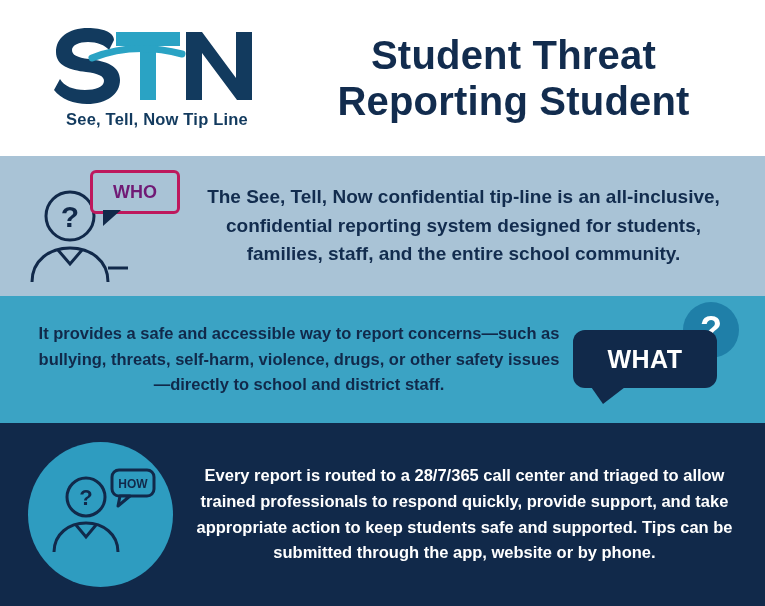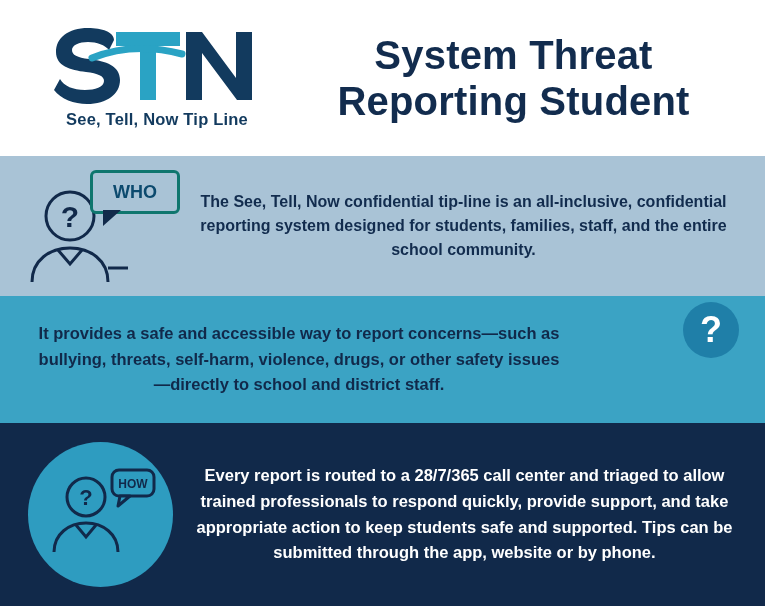"System Threat" span.line { text: System -> Student }
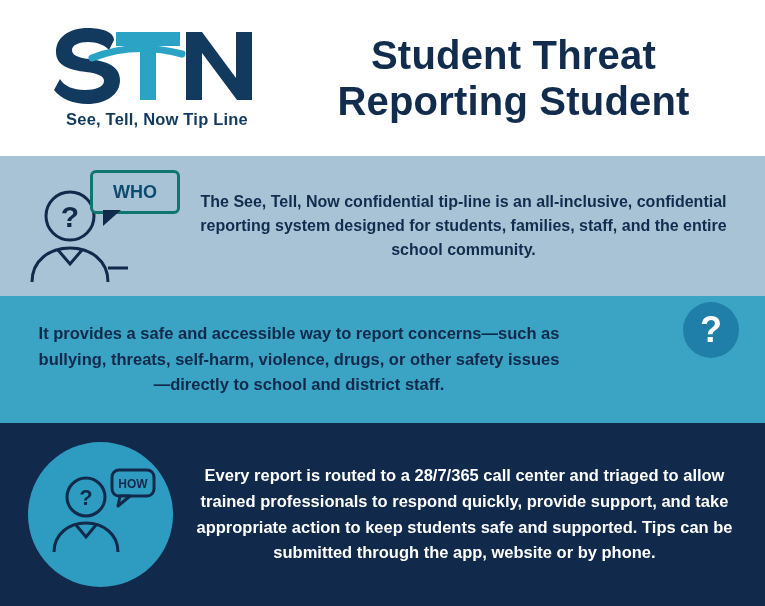"WHO" .who-bubble { border: 3px solid #0f766e -> 3px solid #be185d; color: #0c4a6e -> #701a75 }
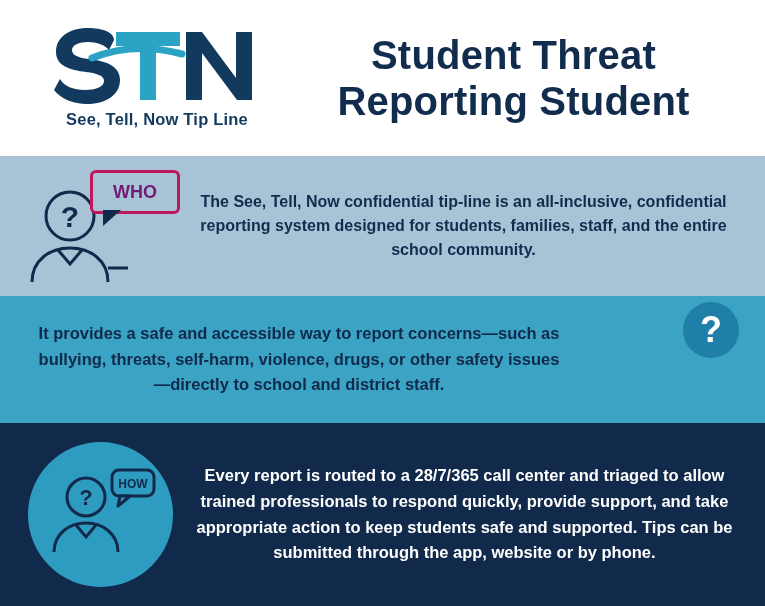"The See, Tell, Now confidential" .who-text { font-size: 16px -> 19px }
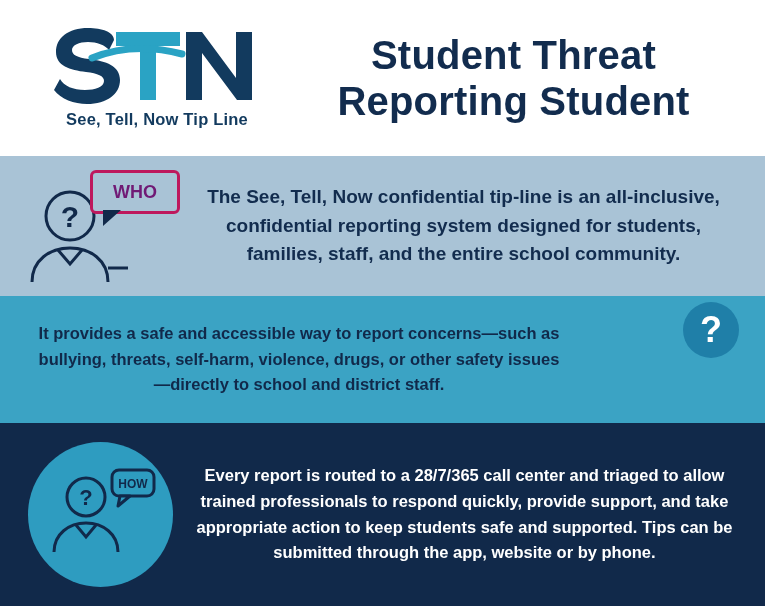"WHAT" div.what-bubble { html: none -> <div>WHAT</div> }
